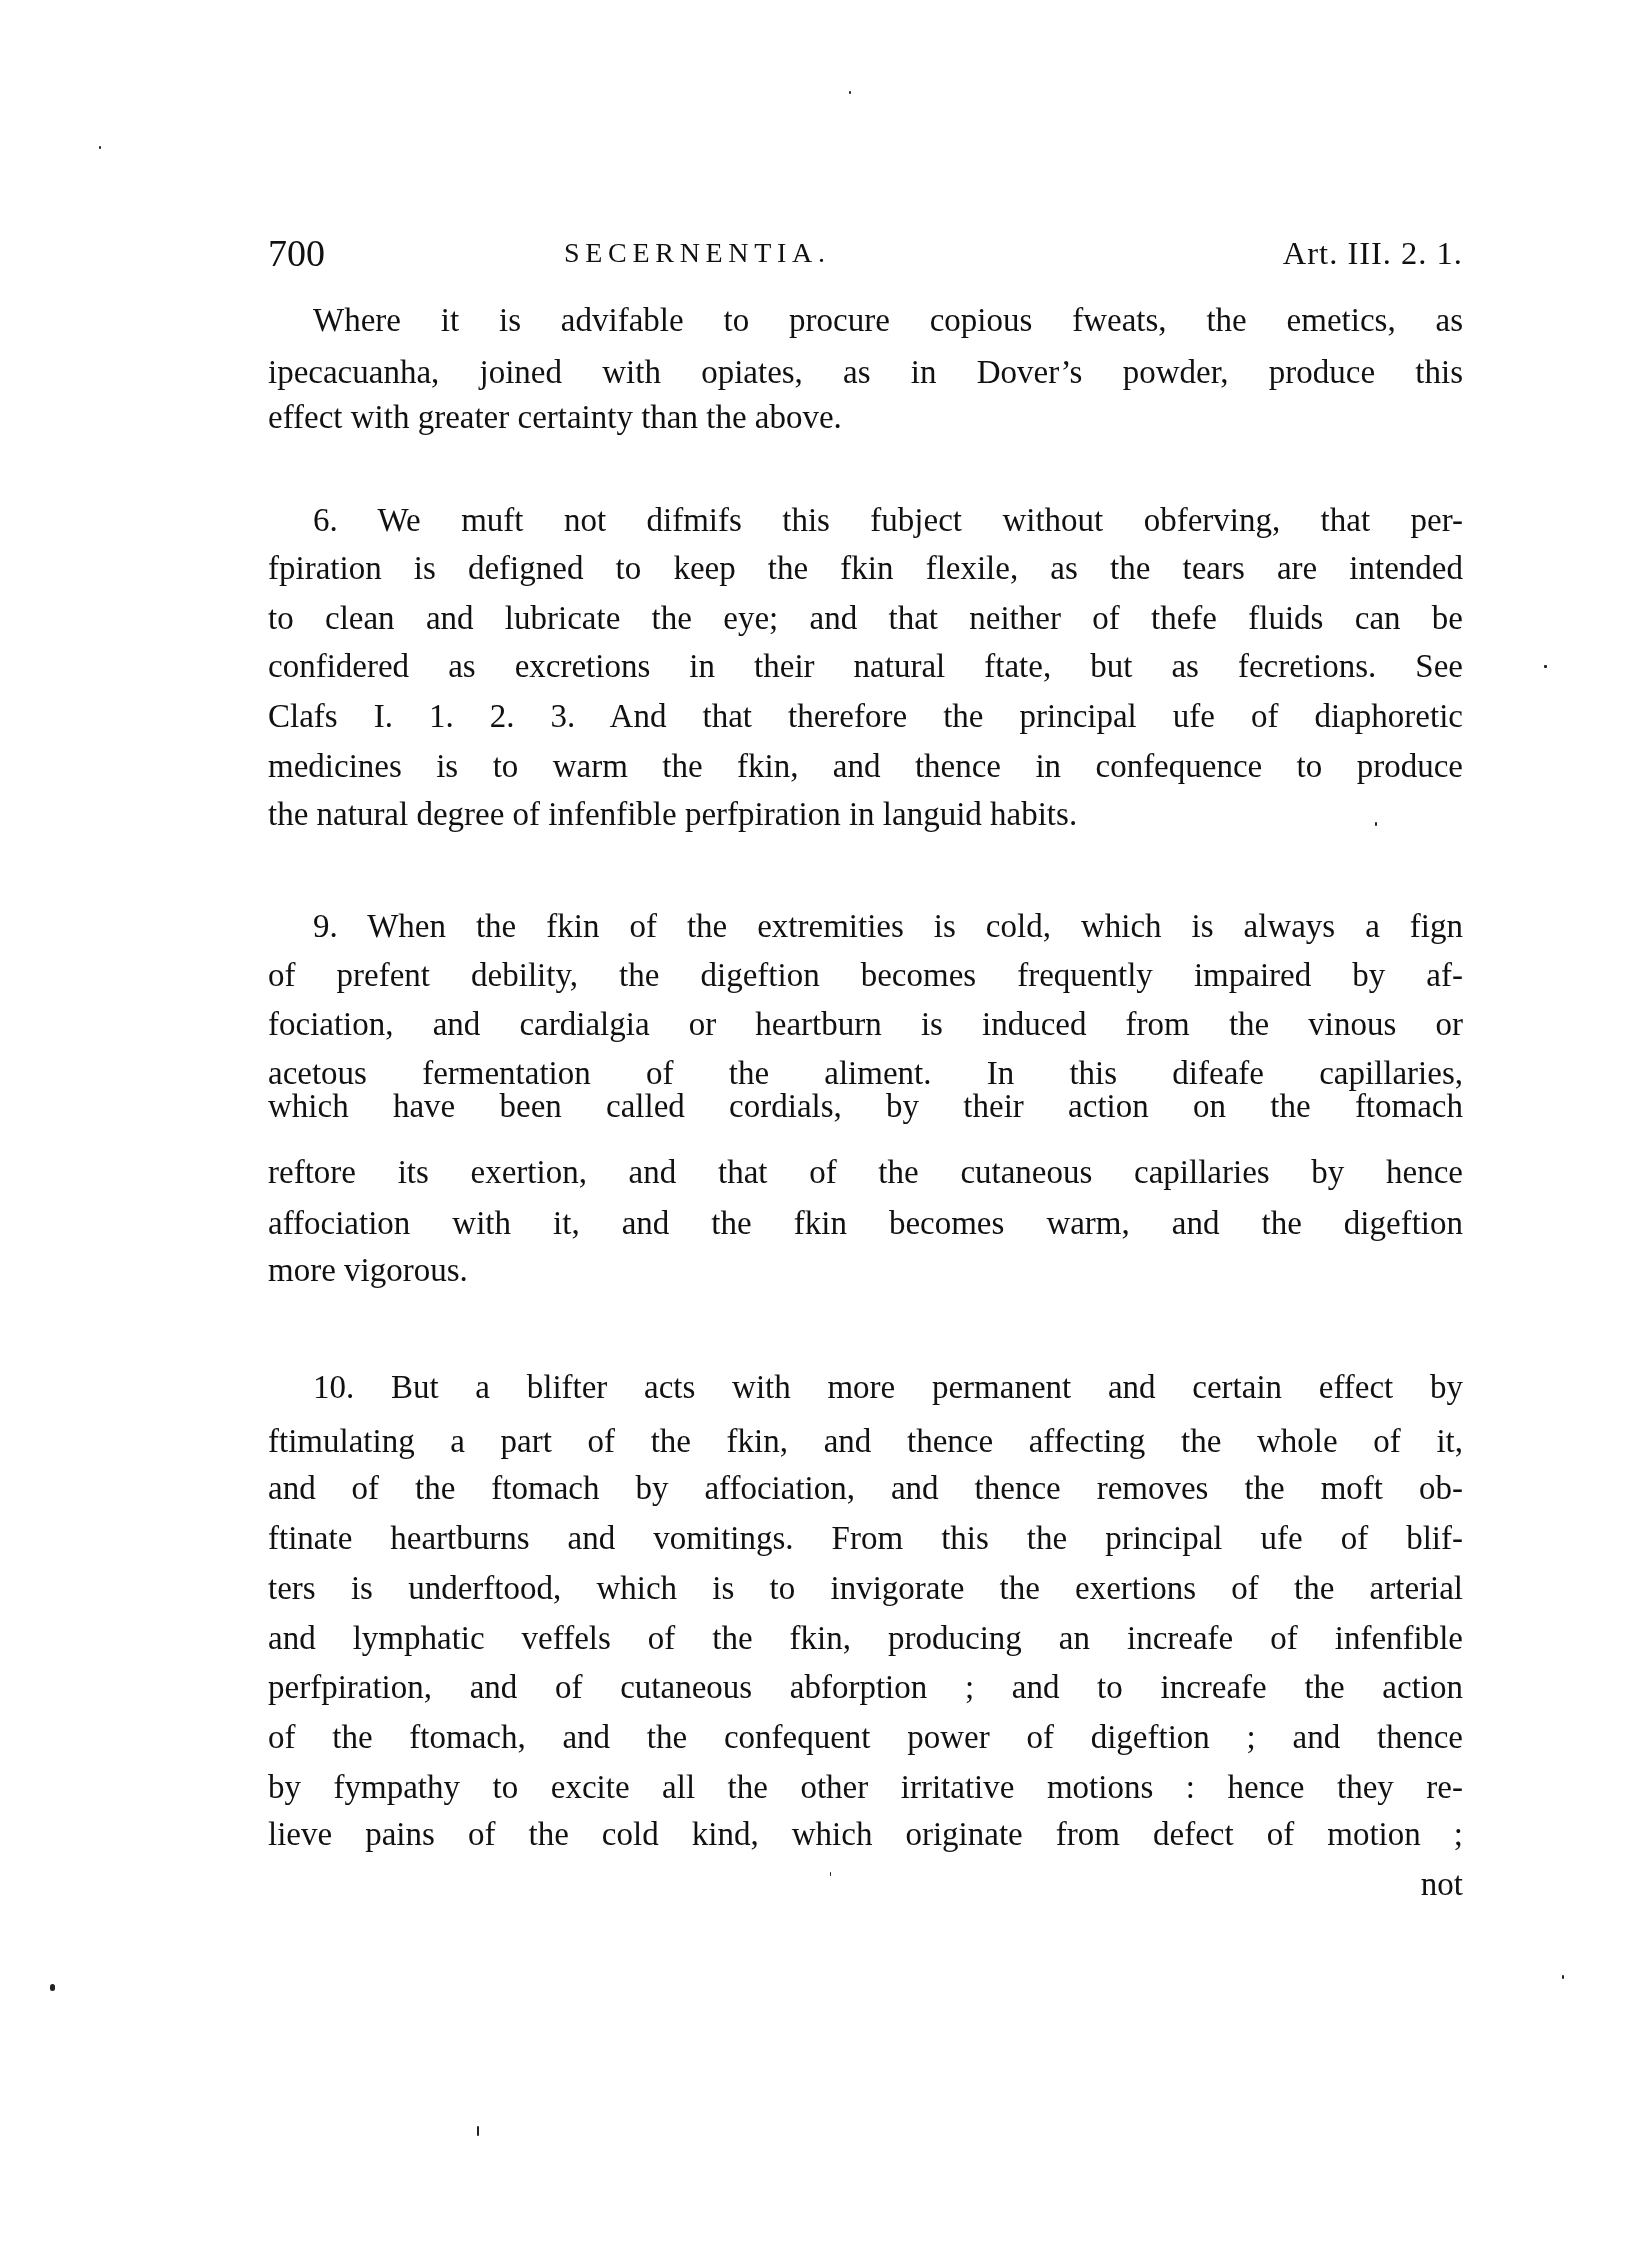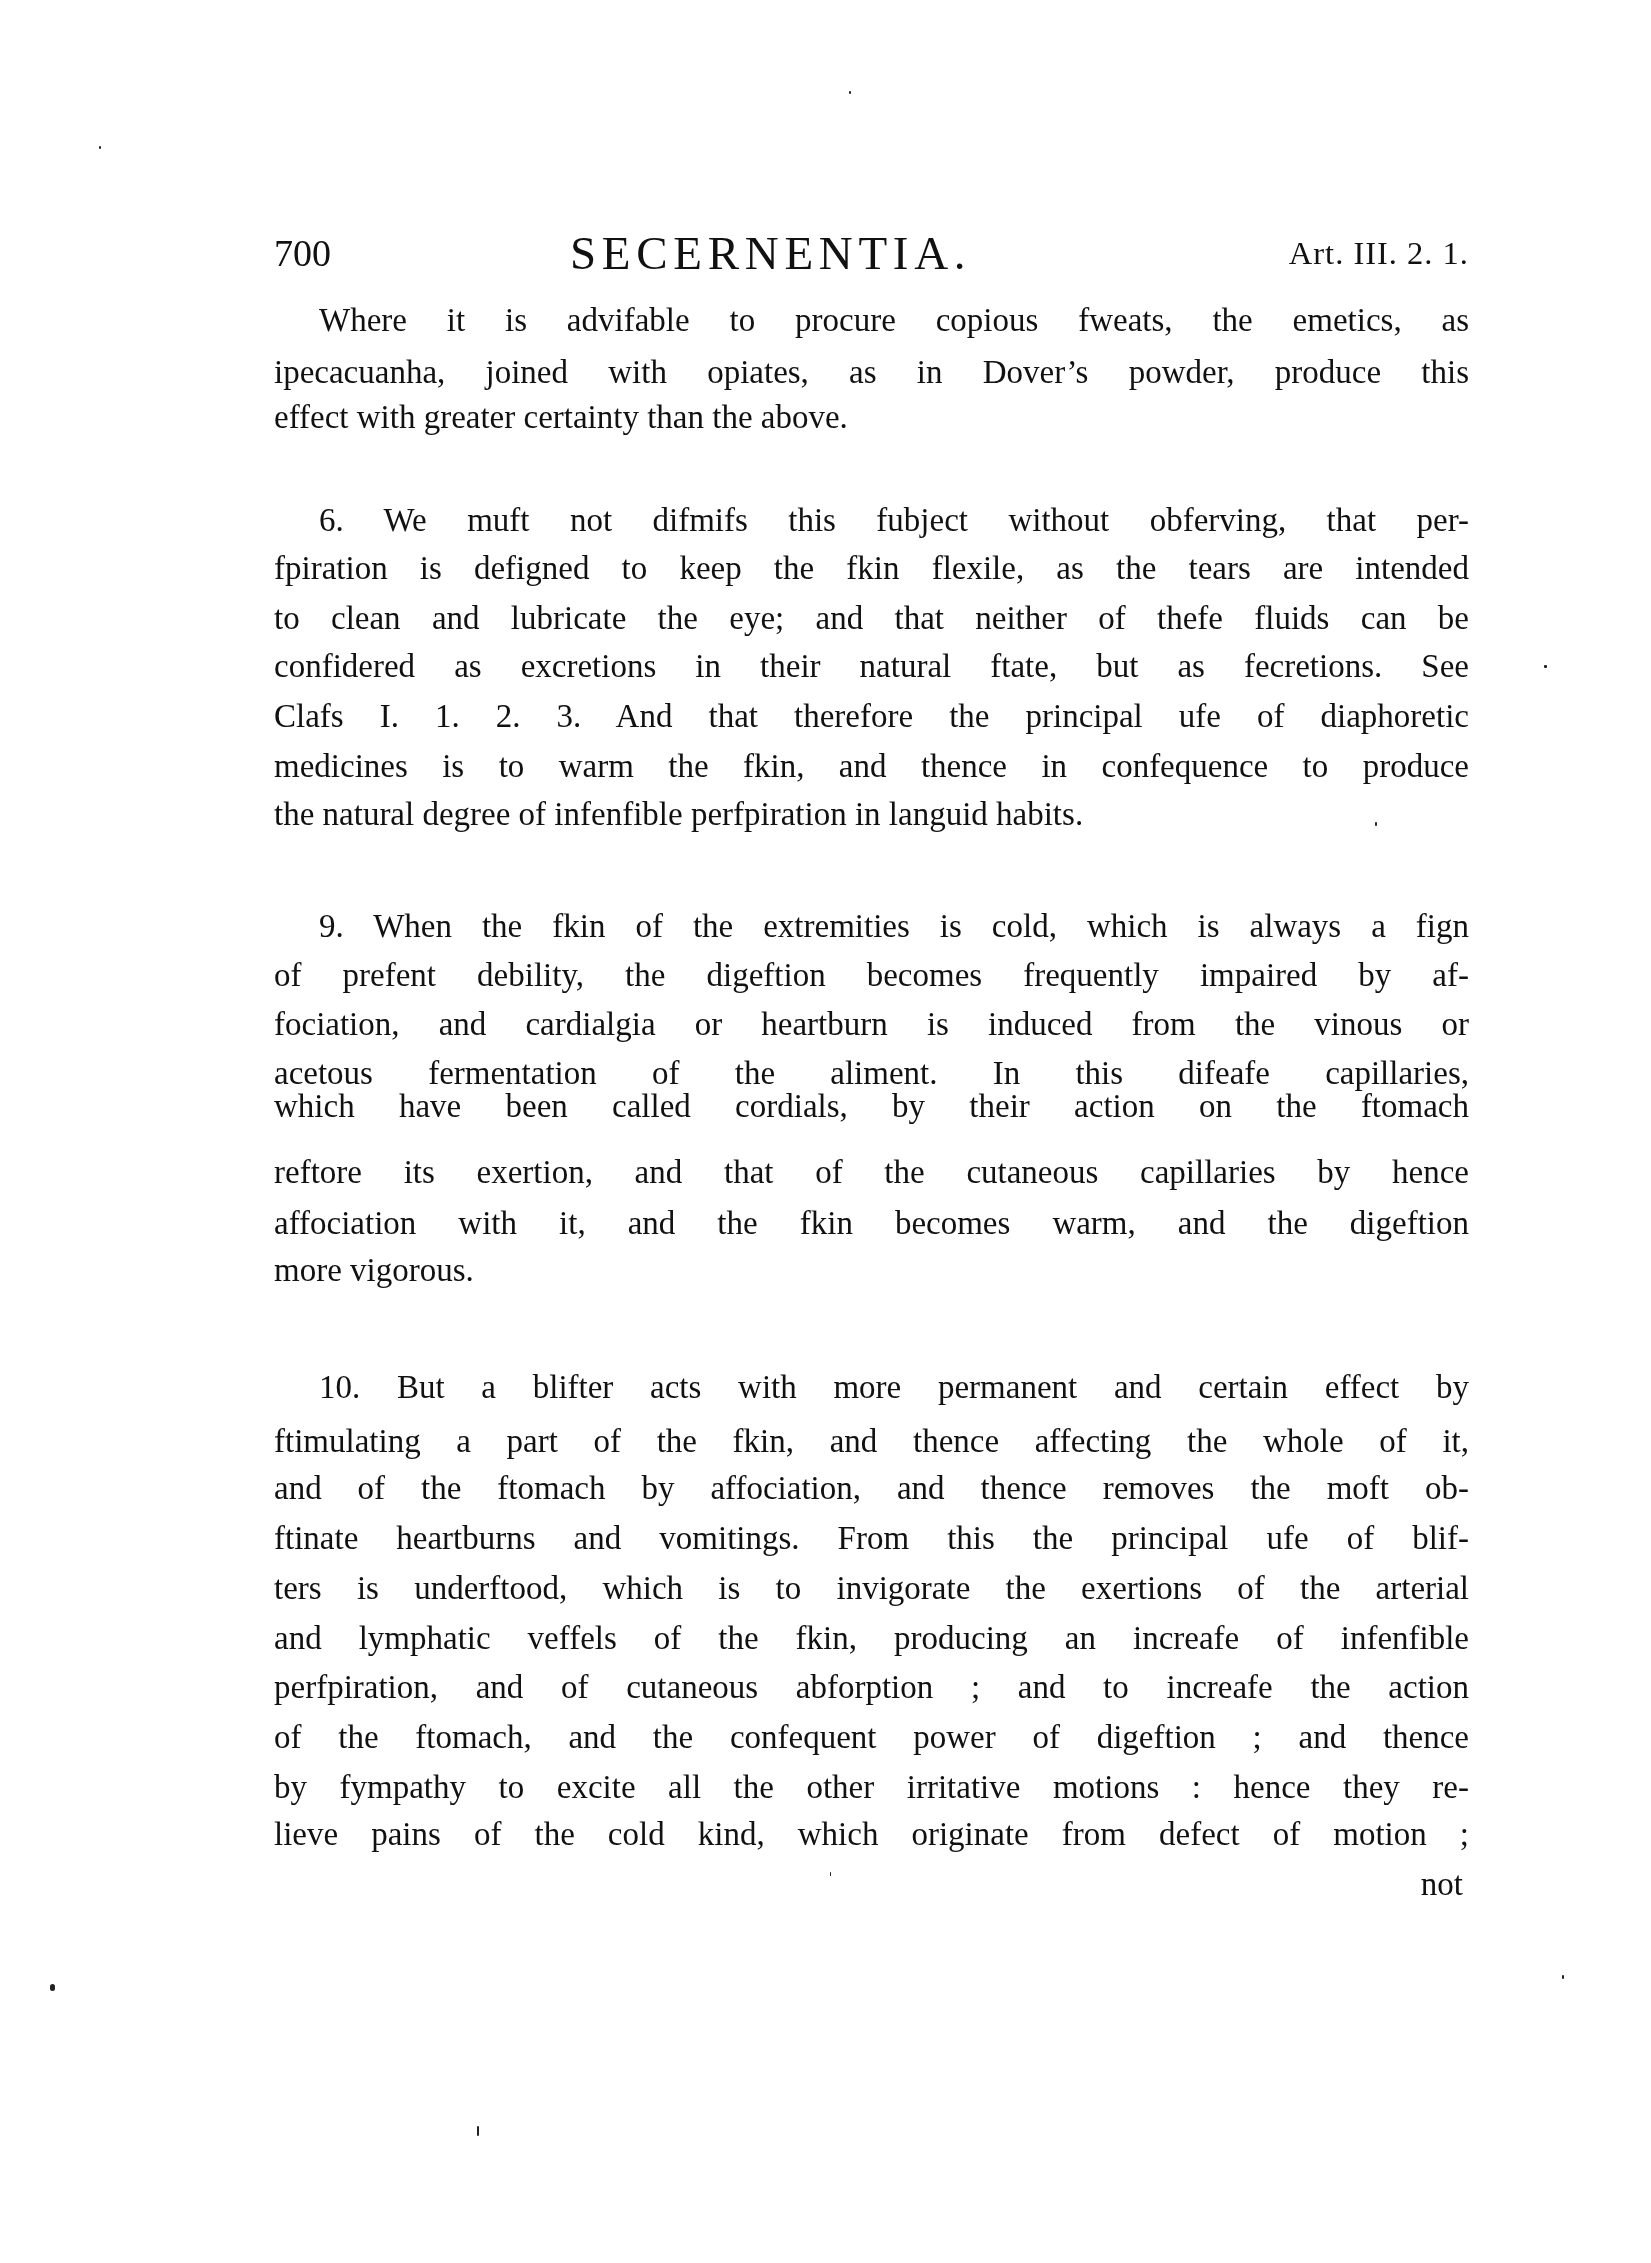"700" .txt { margin-left: 6px -> none }
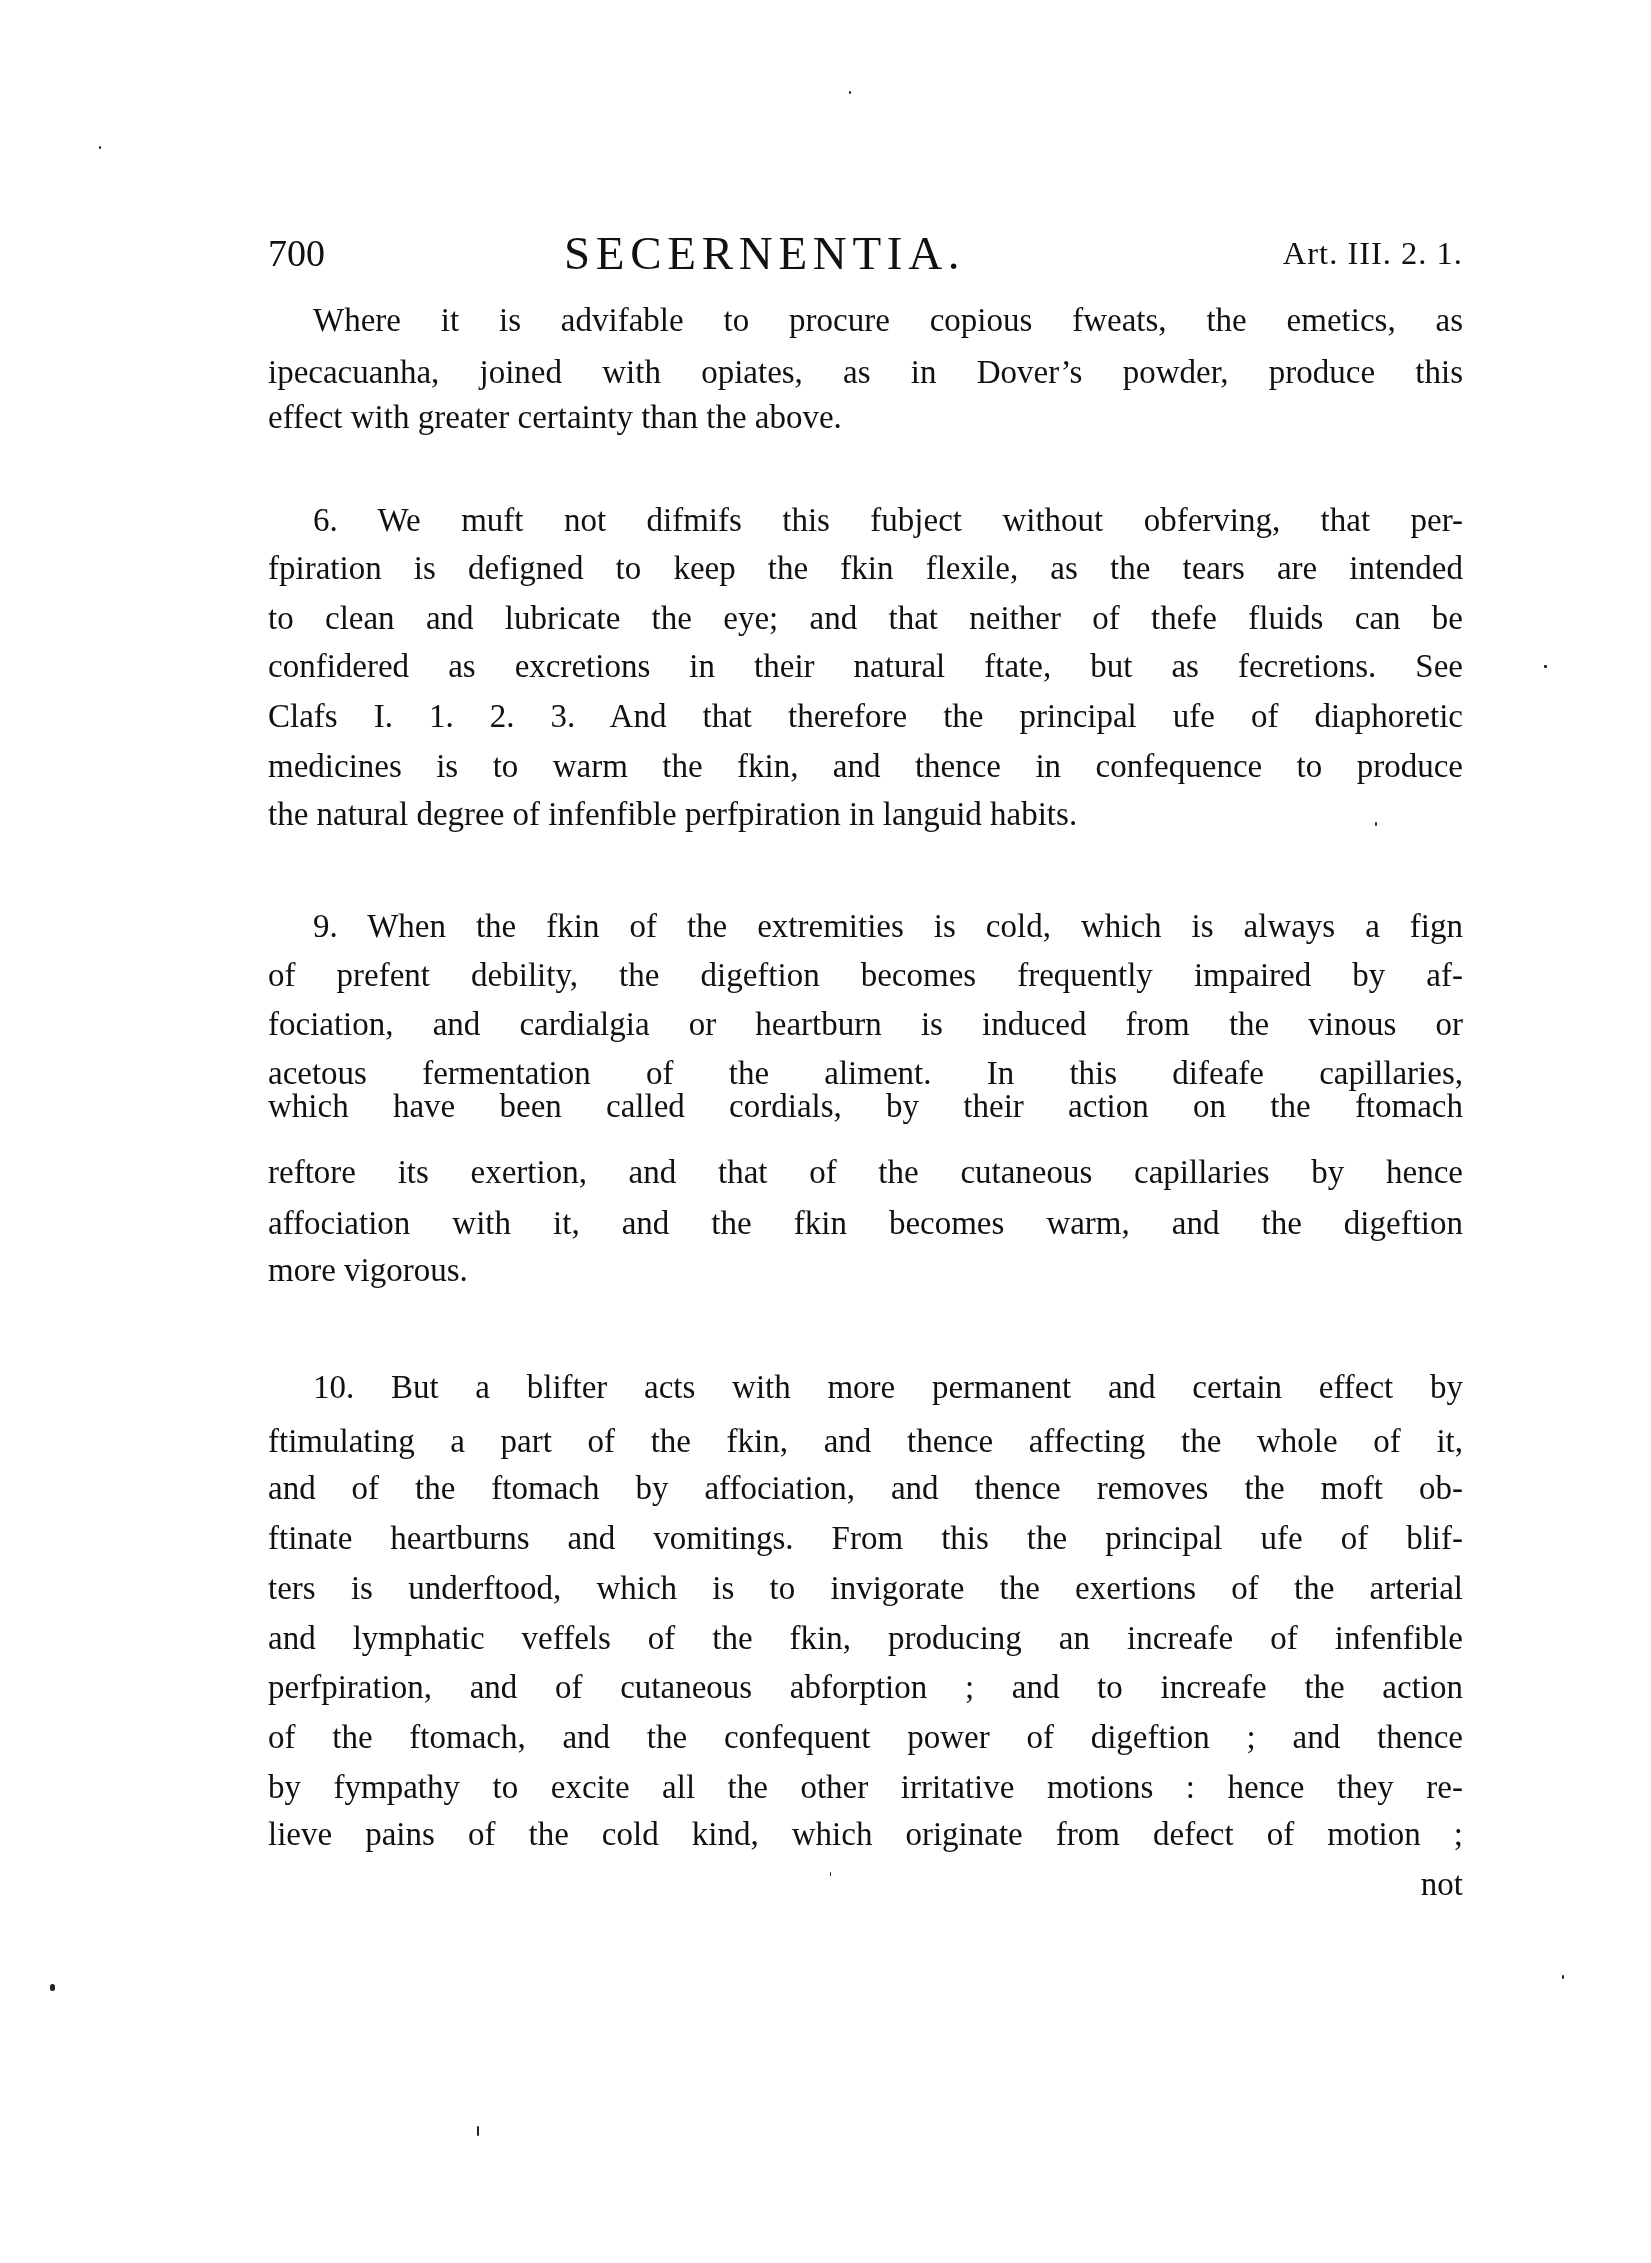"SECERNENTIA." .runhead { font-size: 47px -> 28px }
